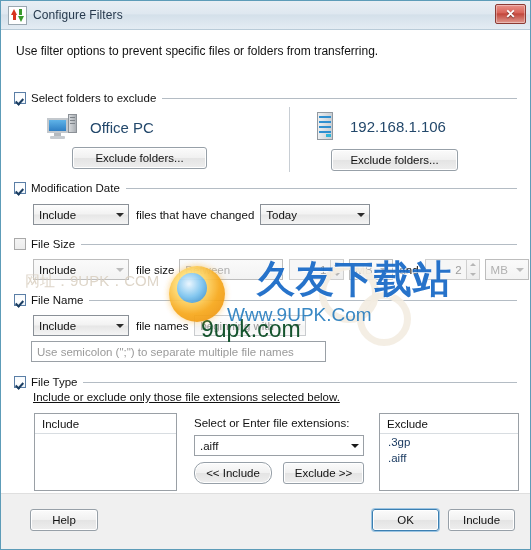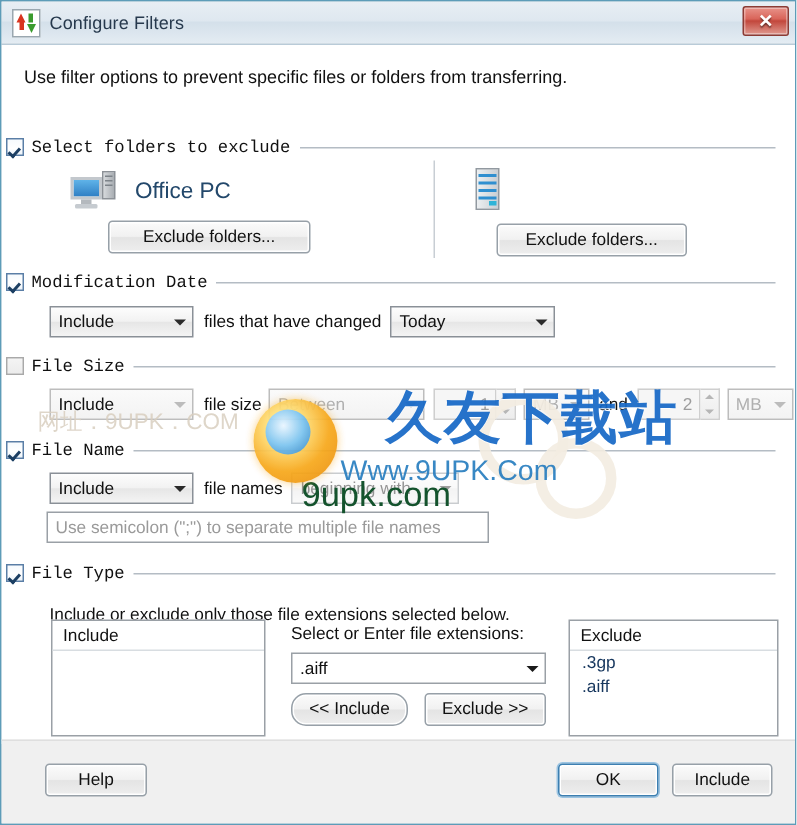"Select folders to exclude" .group { font-family: Liberation Mono, monospace -> none; left: 3px -> 13px }
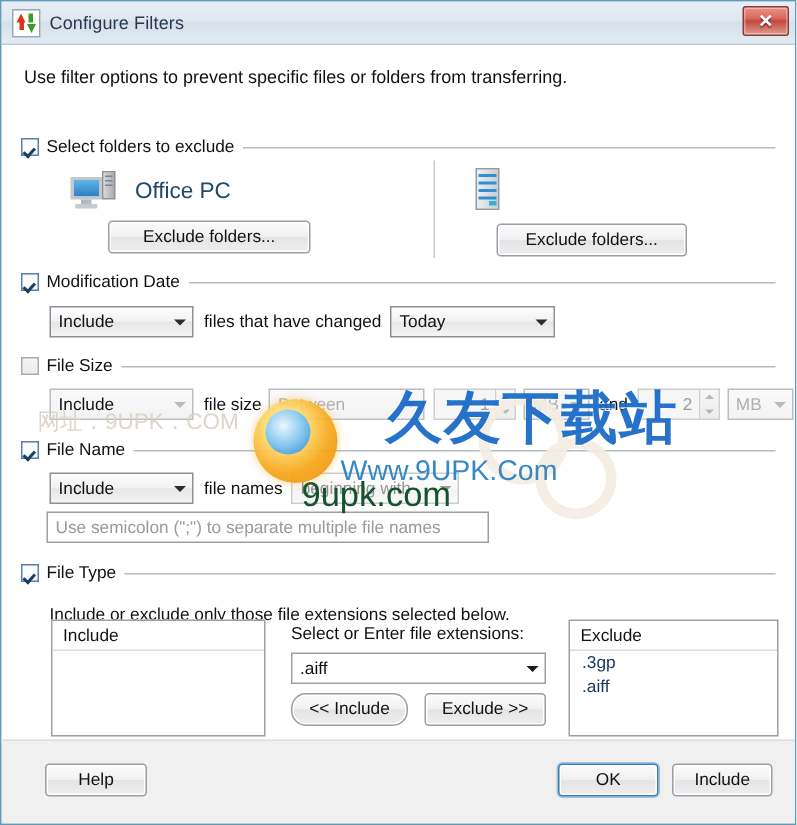"192.168.1.106" div.machine-name { html: none -> <div>192.168.1.106</div> }
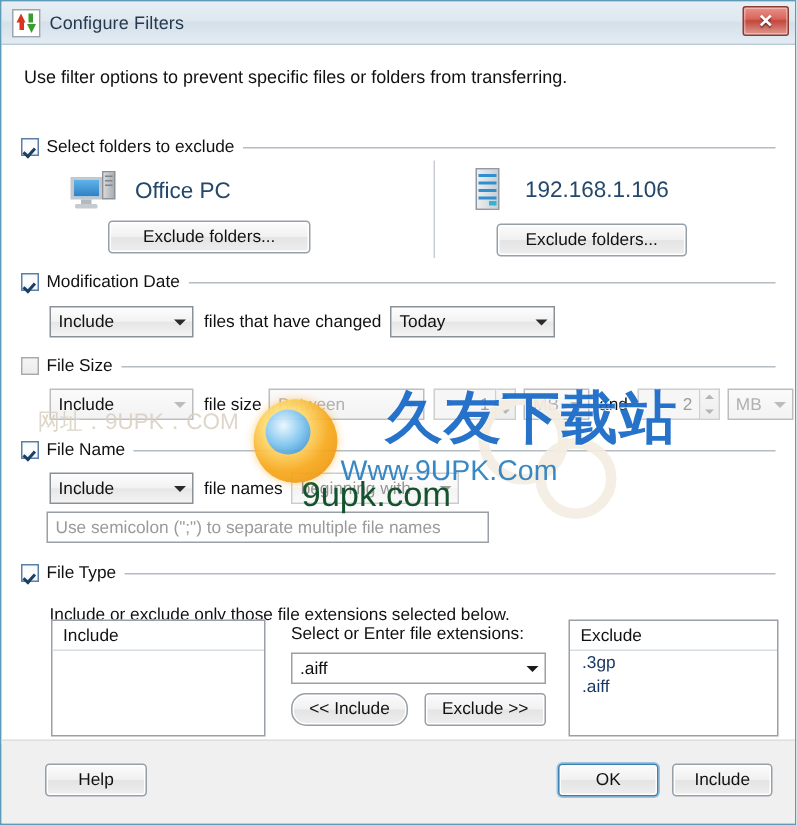"Include or exclude only those" div.label { text-decoration: none -> underline; top: 374px -> 361px }
